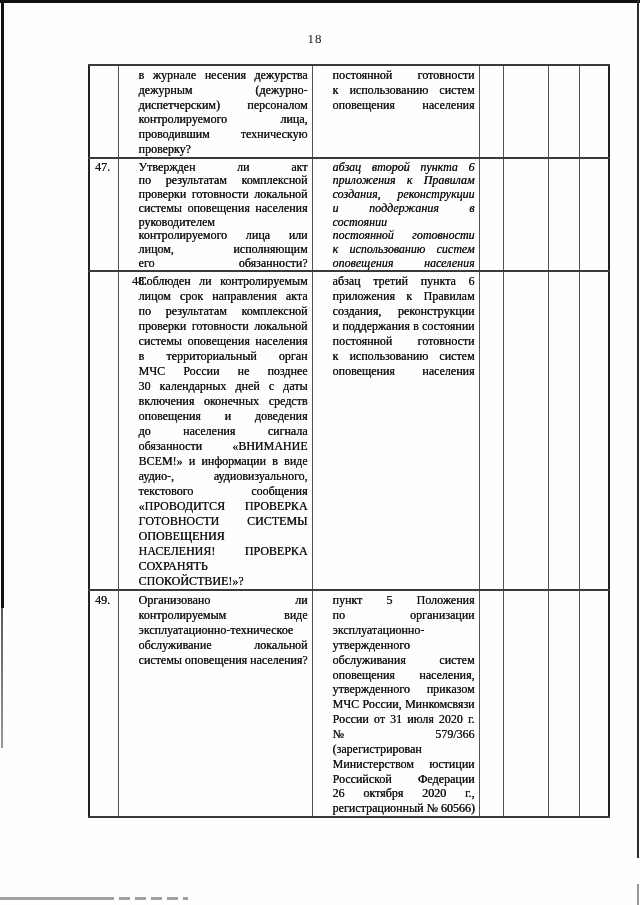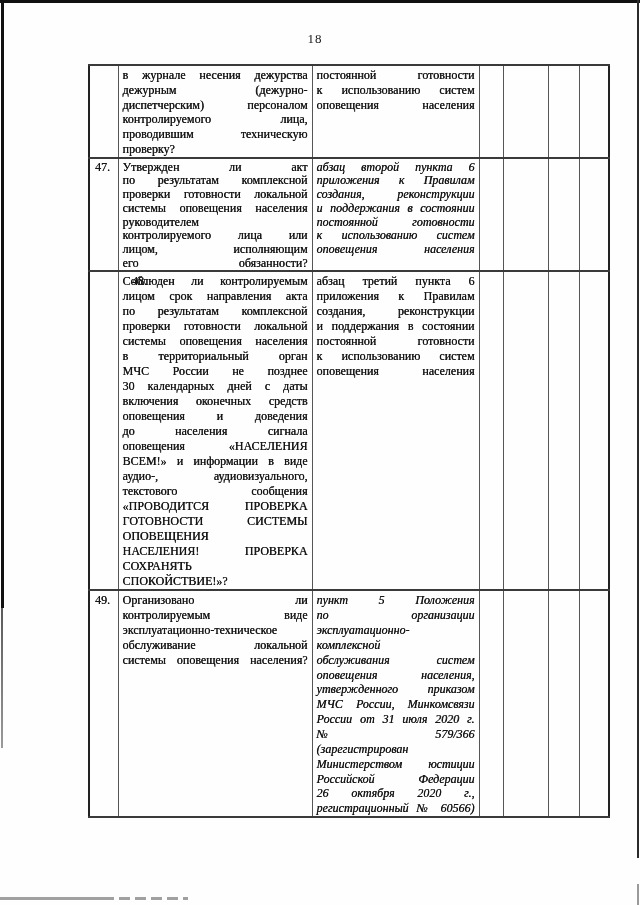"в журнале несения дежурства" td.txt { padding: 2px 4px 0 4px -> 2px 4px 0 20px }
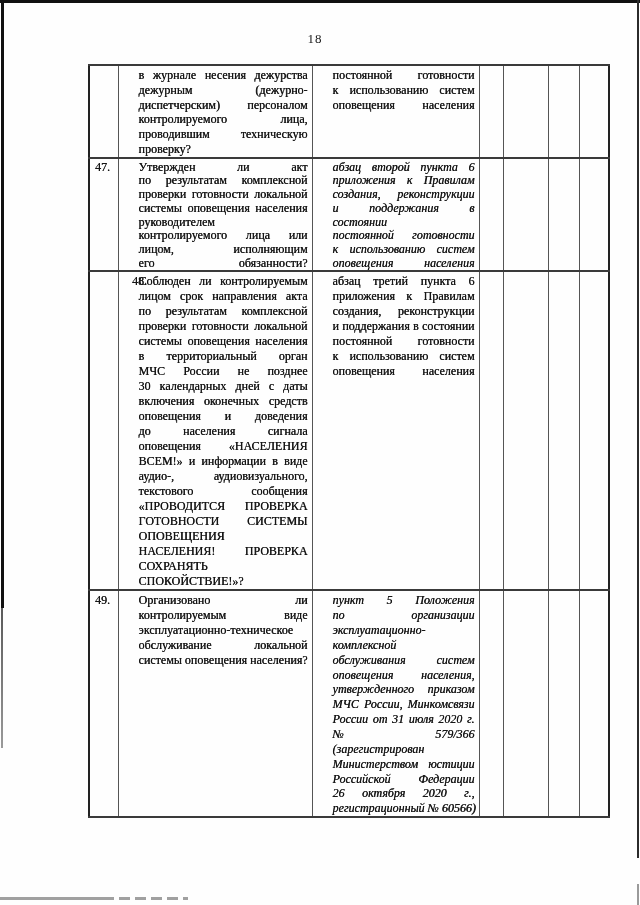"оповещения «НАСЕЛЕНИЯ" div.ln { text: оповещения «НАСЕЛЕНИЯ -> обязанности «ВНИМАНИЕ }
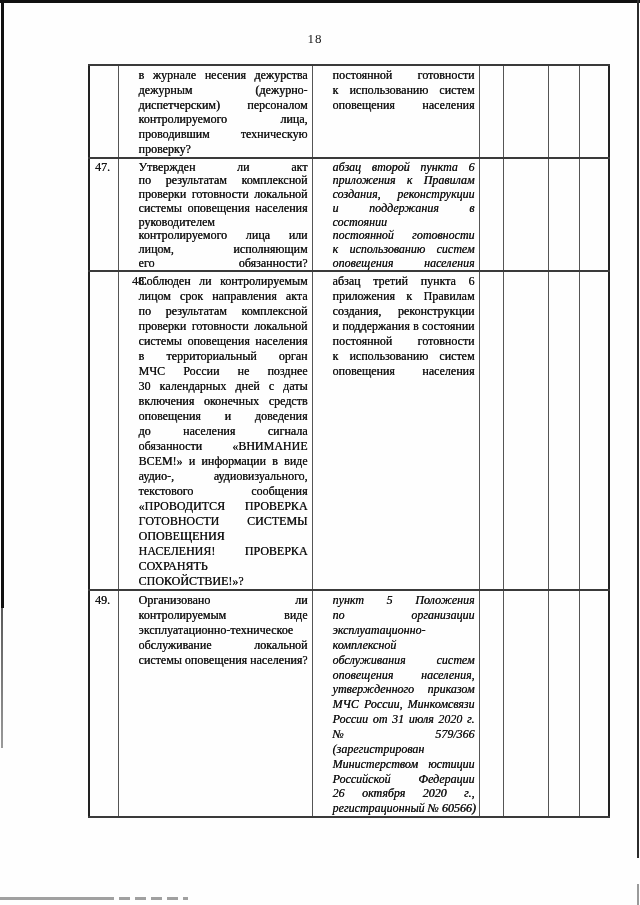"пункт 5 Положения" td.txt { font-style: italic -> none }
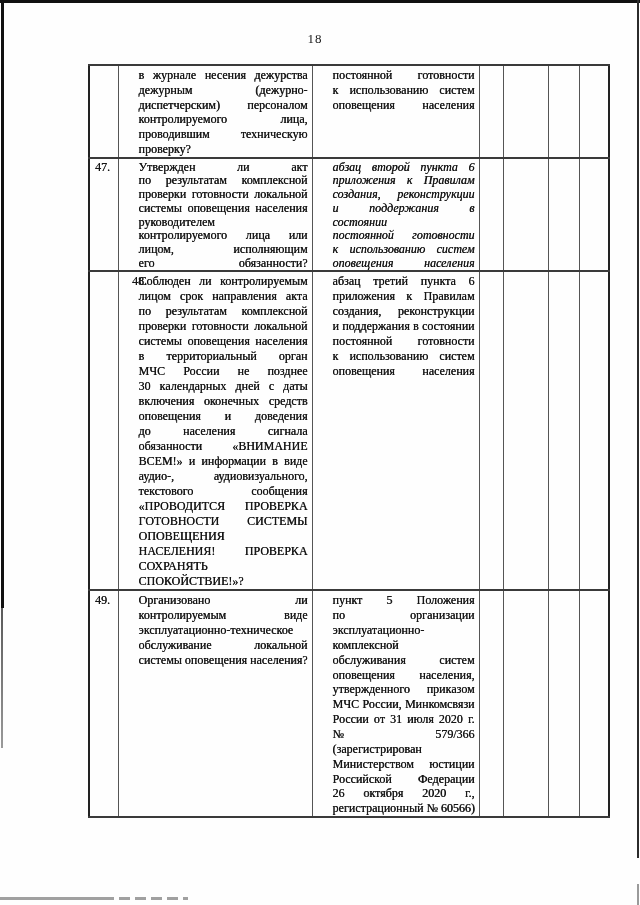"комплексной" div.ln { text: комплексной -> утвержденного }
